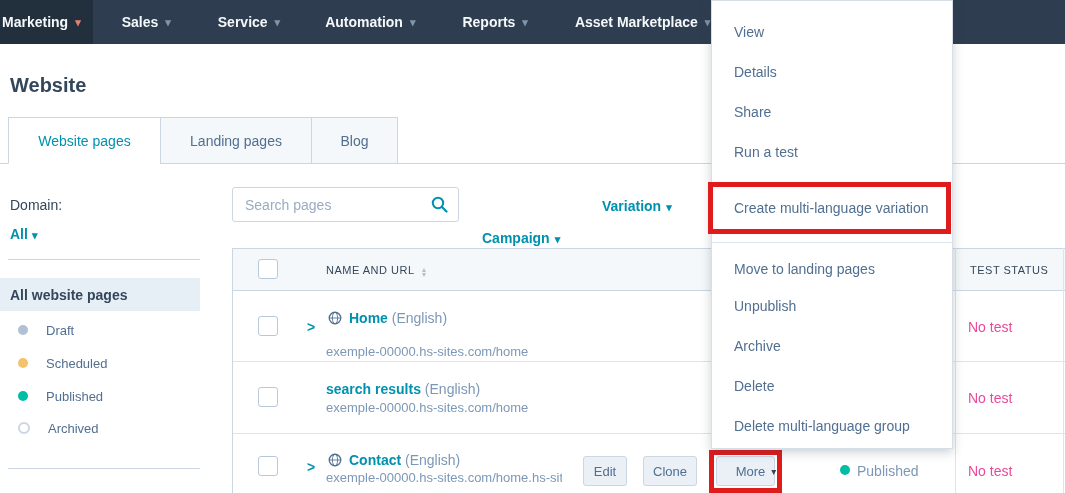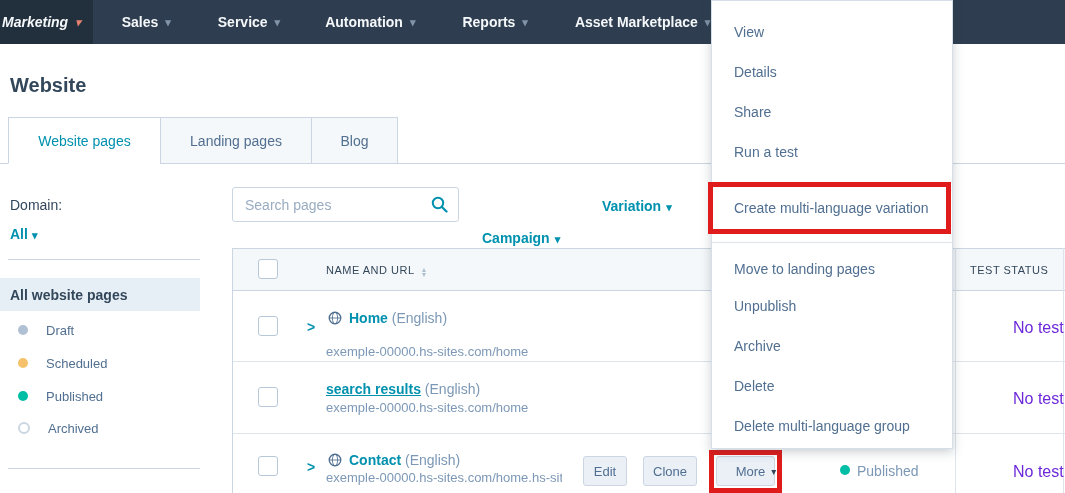"Marketing" .nav-item.active { font-style: italic -> none }
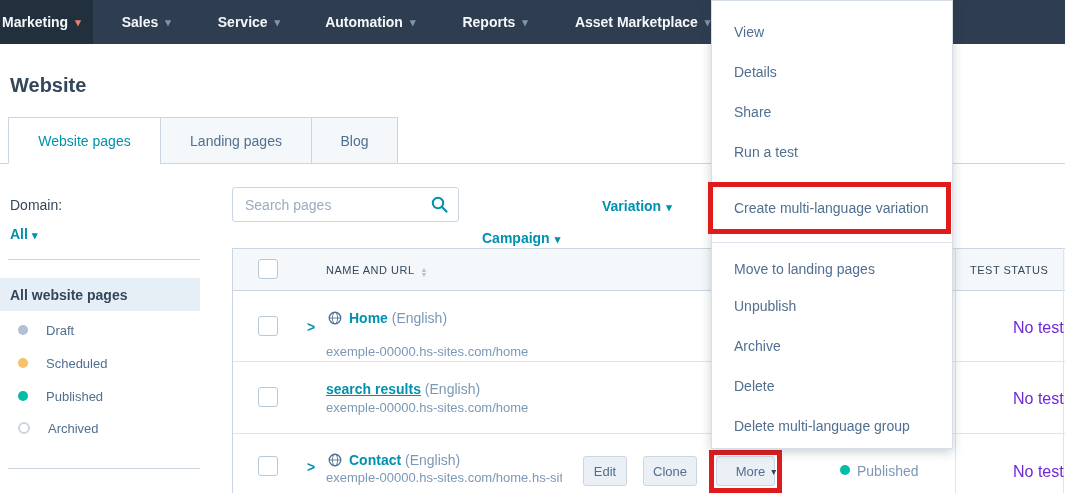"No test" .no-test { color: #6d28d9 -> #ec4899; font-size: 16px -> 14px; left: 1013px -> 968px }
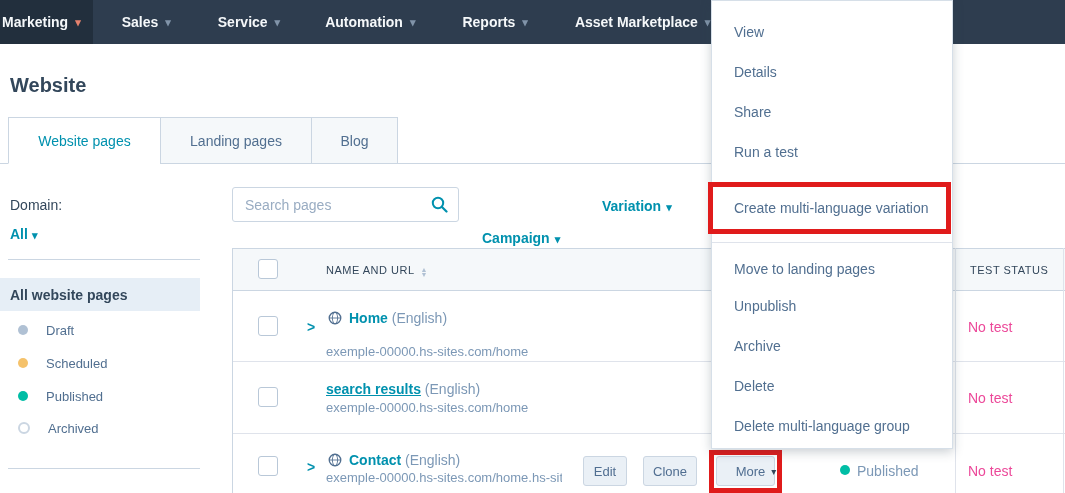"search results" .page-name a.underline { text-decoration: underline -> none }
